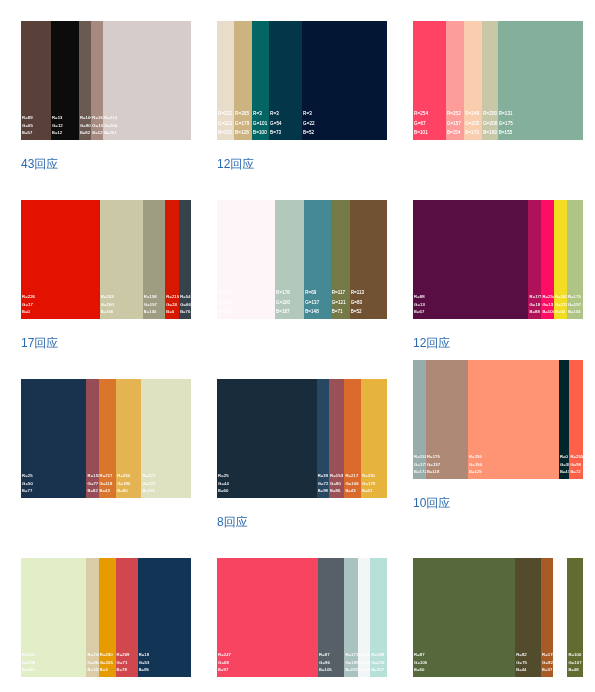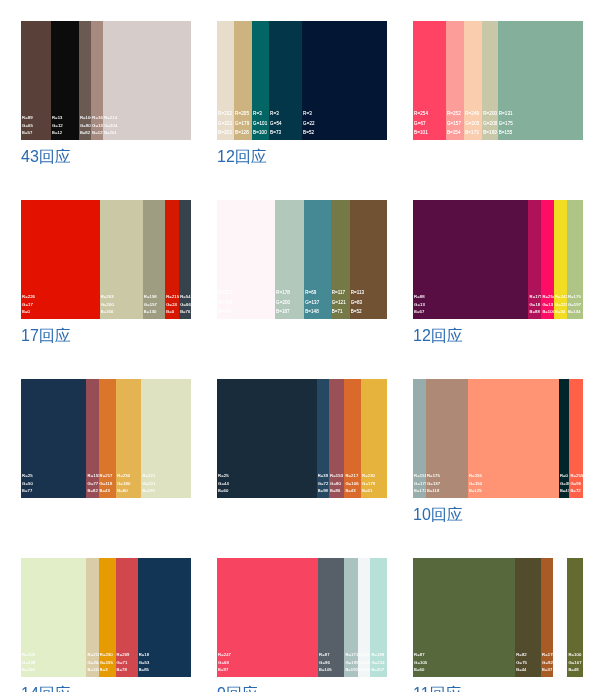"43回应" .count { font-size: 16px -> 12px; margin-top: 8px -> 16px }
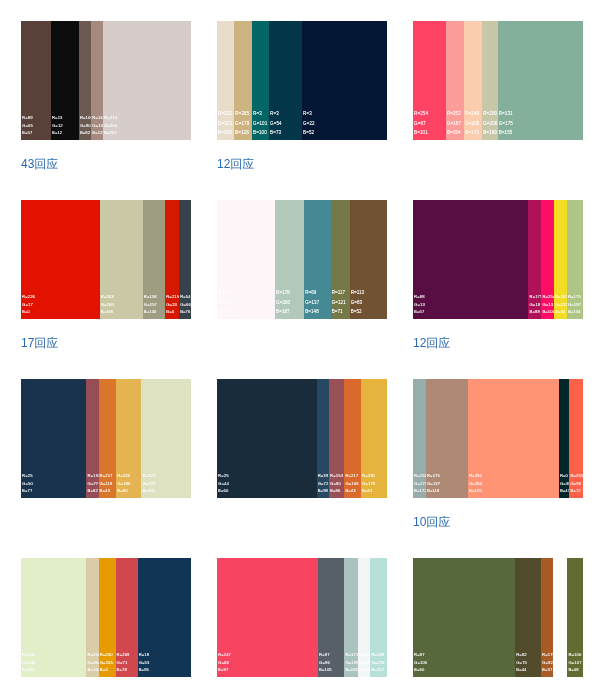"10回应" div.card { top: 379px -> 360px }
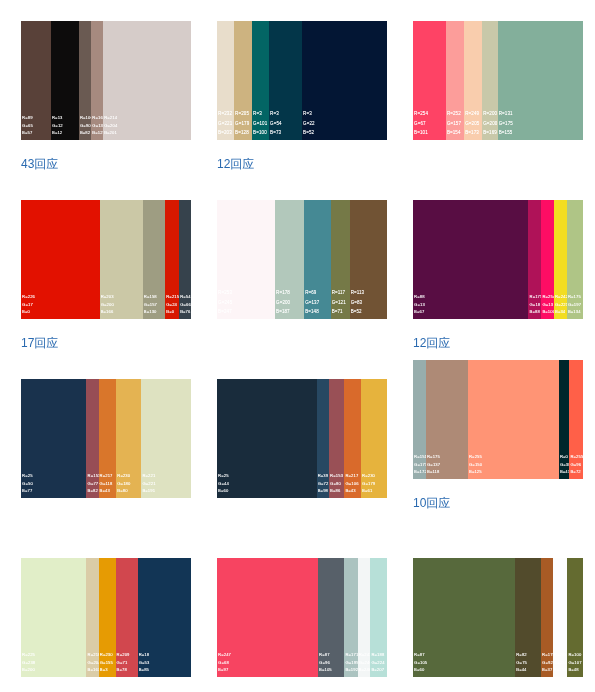"8回应" div.count { html: none -> <div>8回应</div> }
